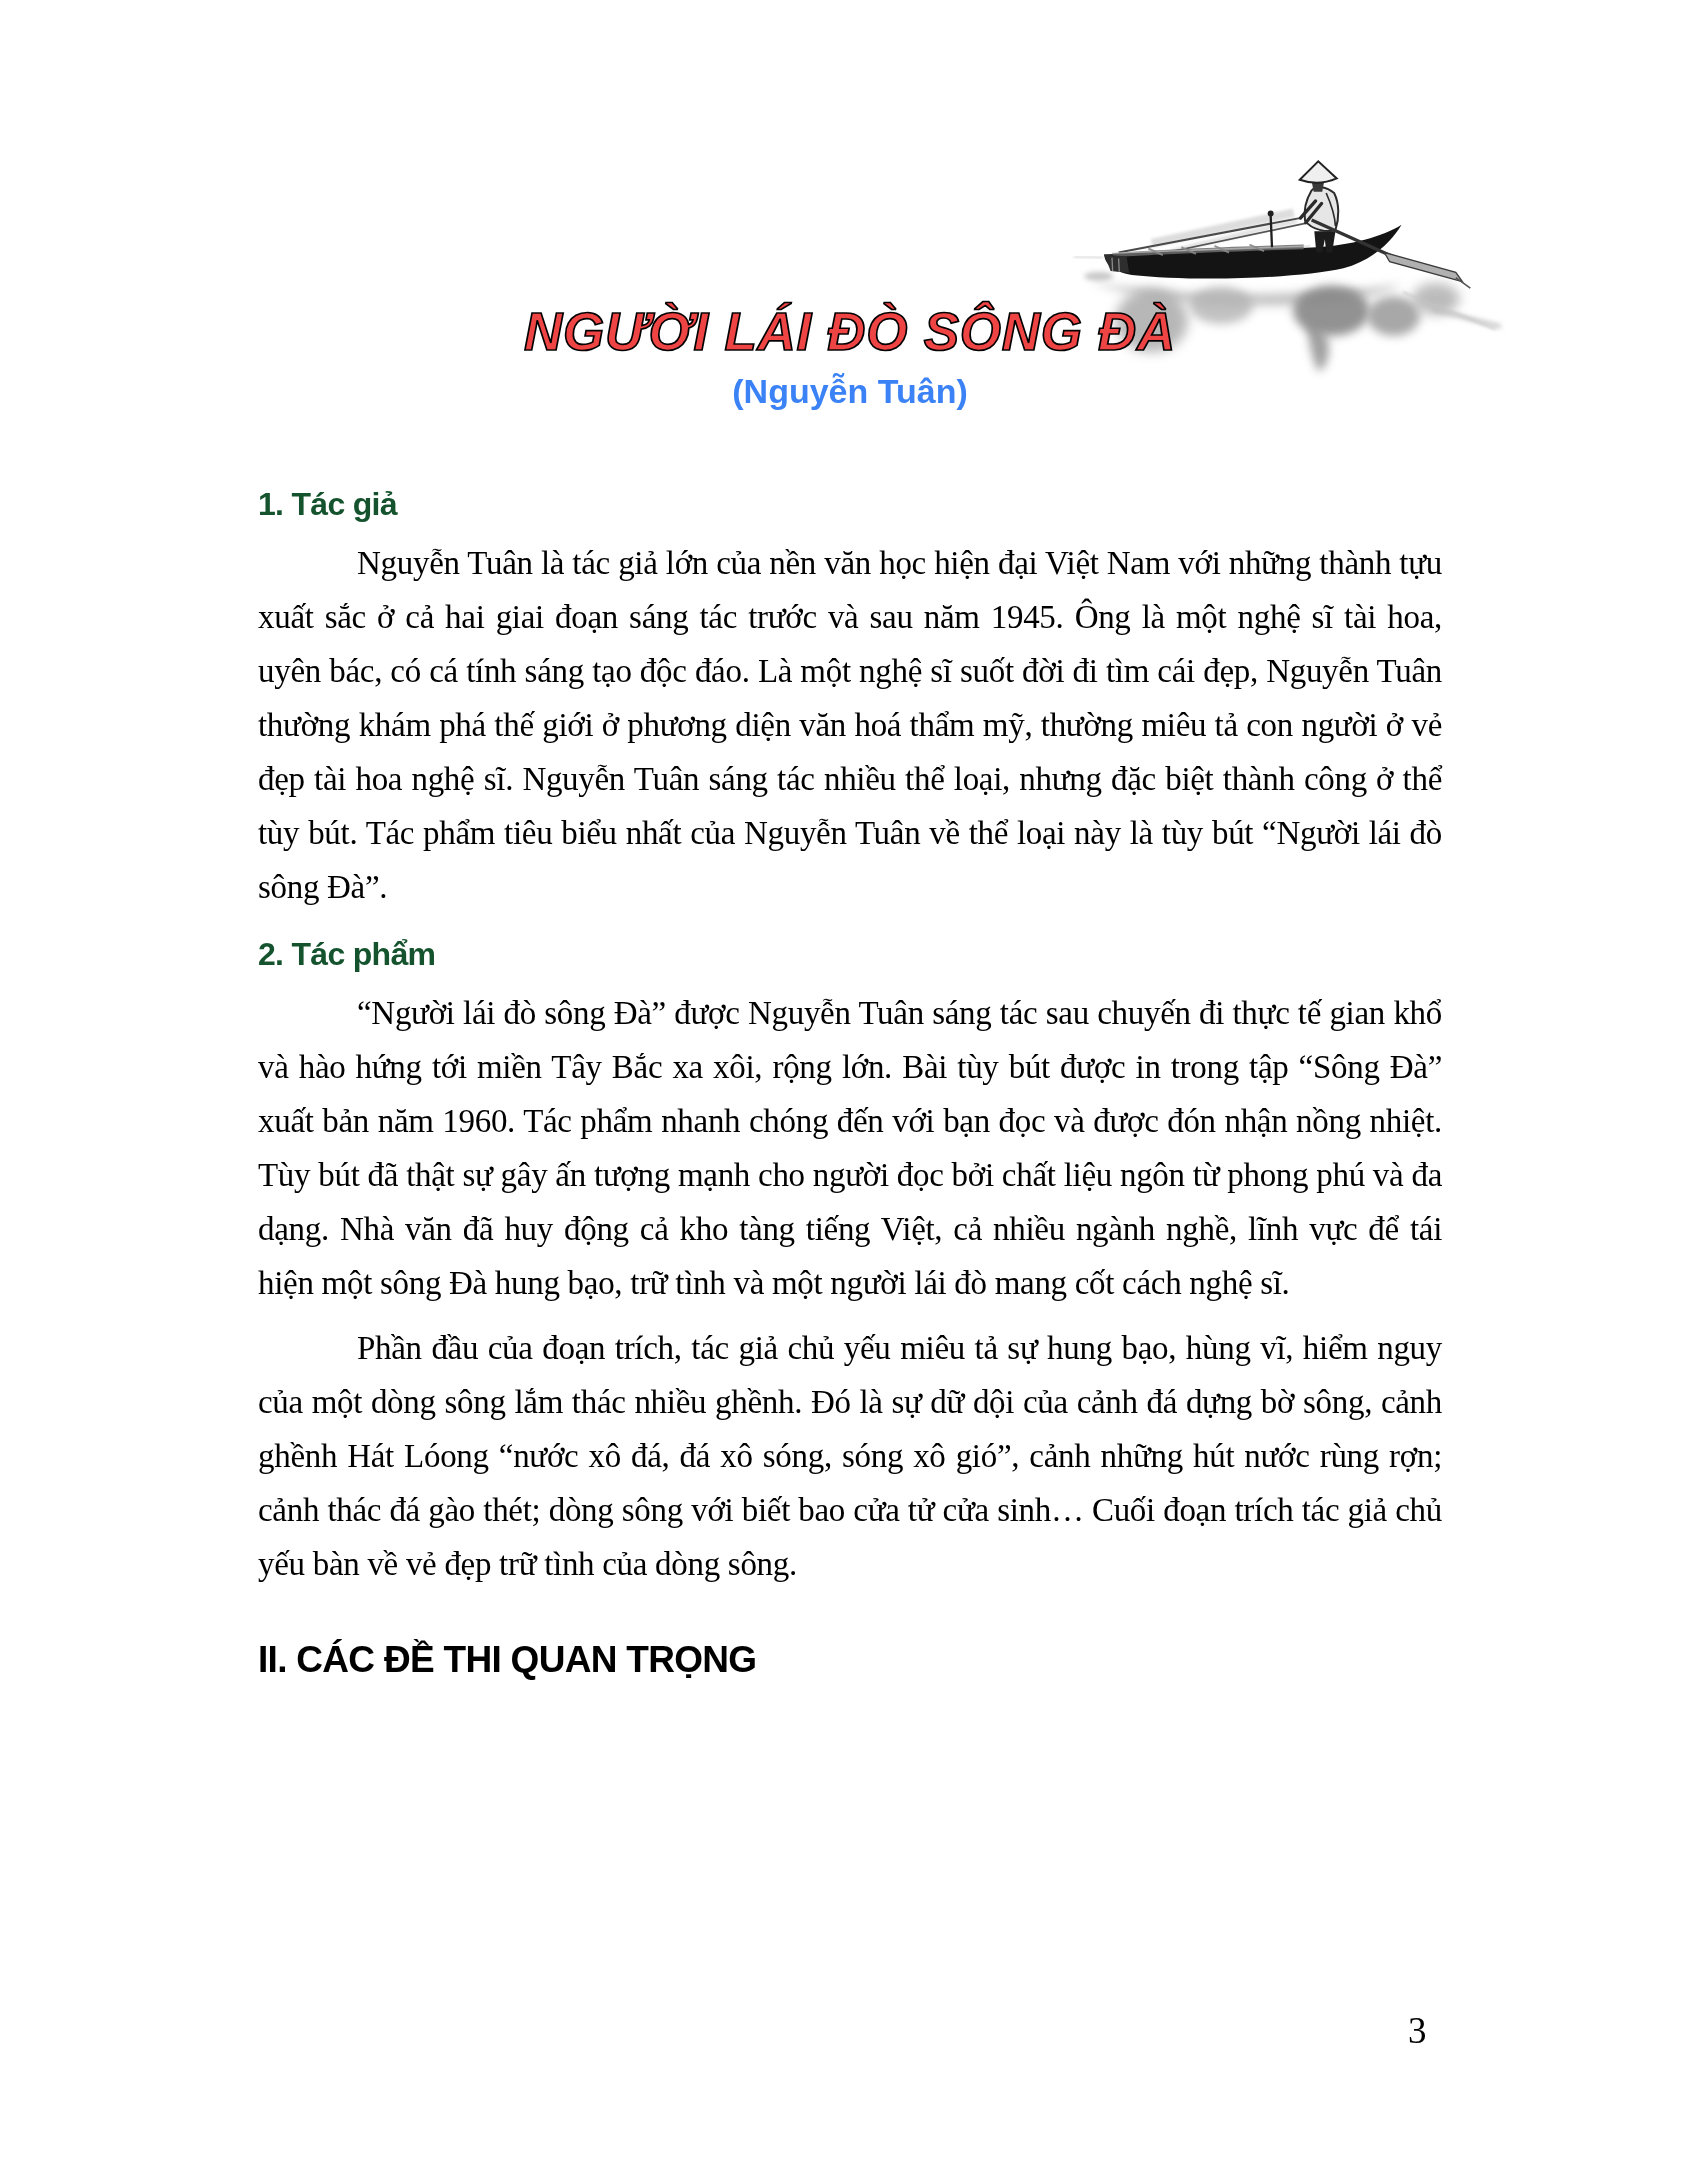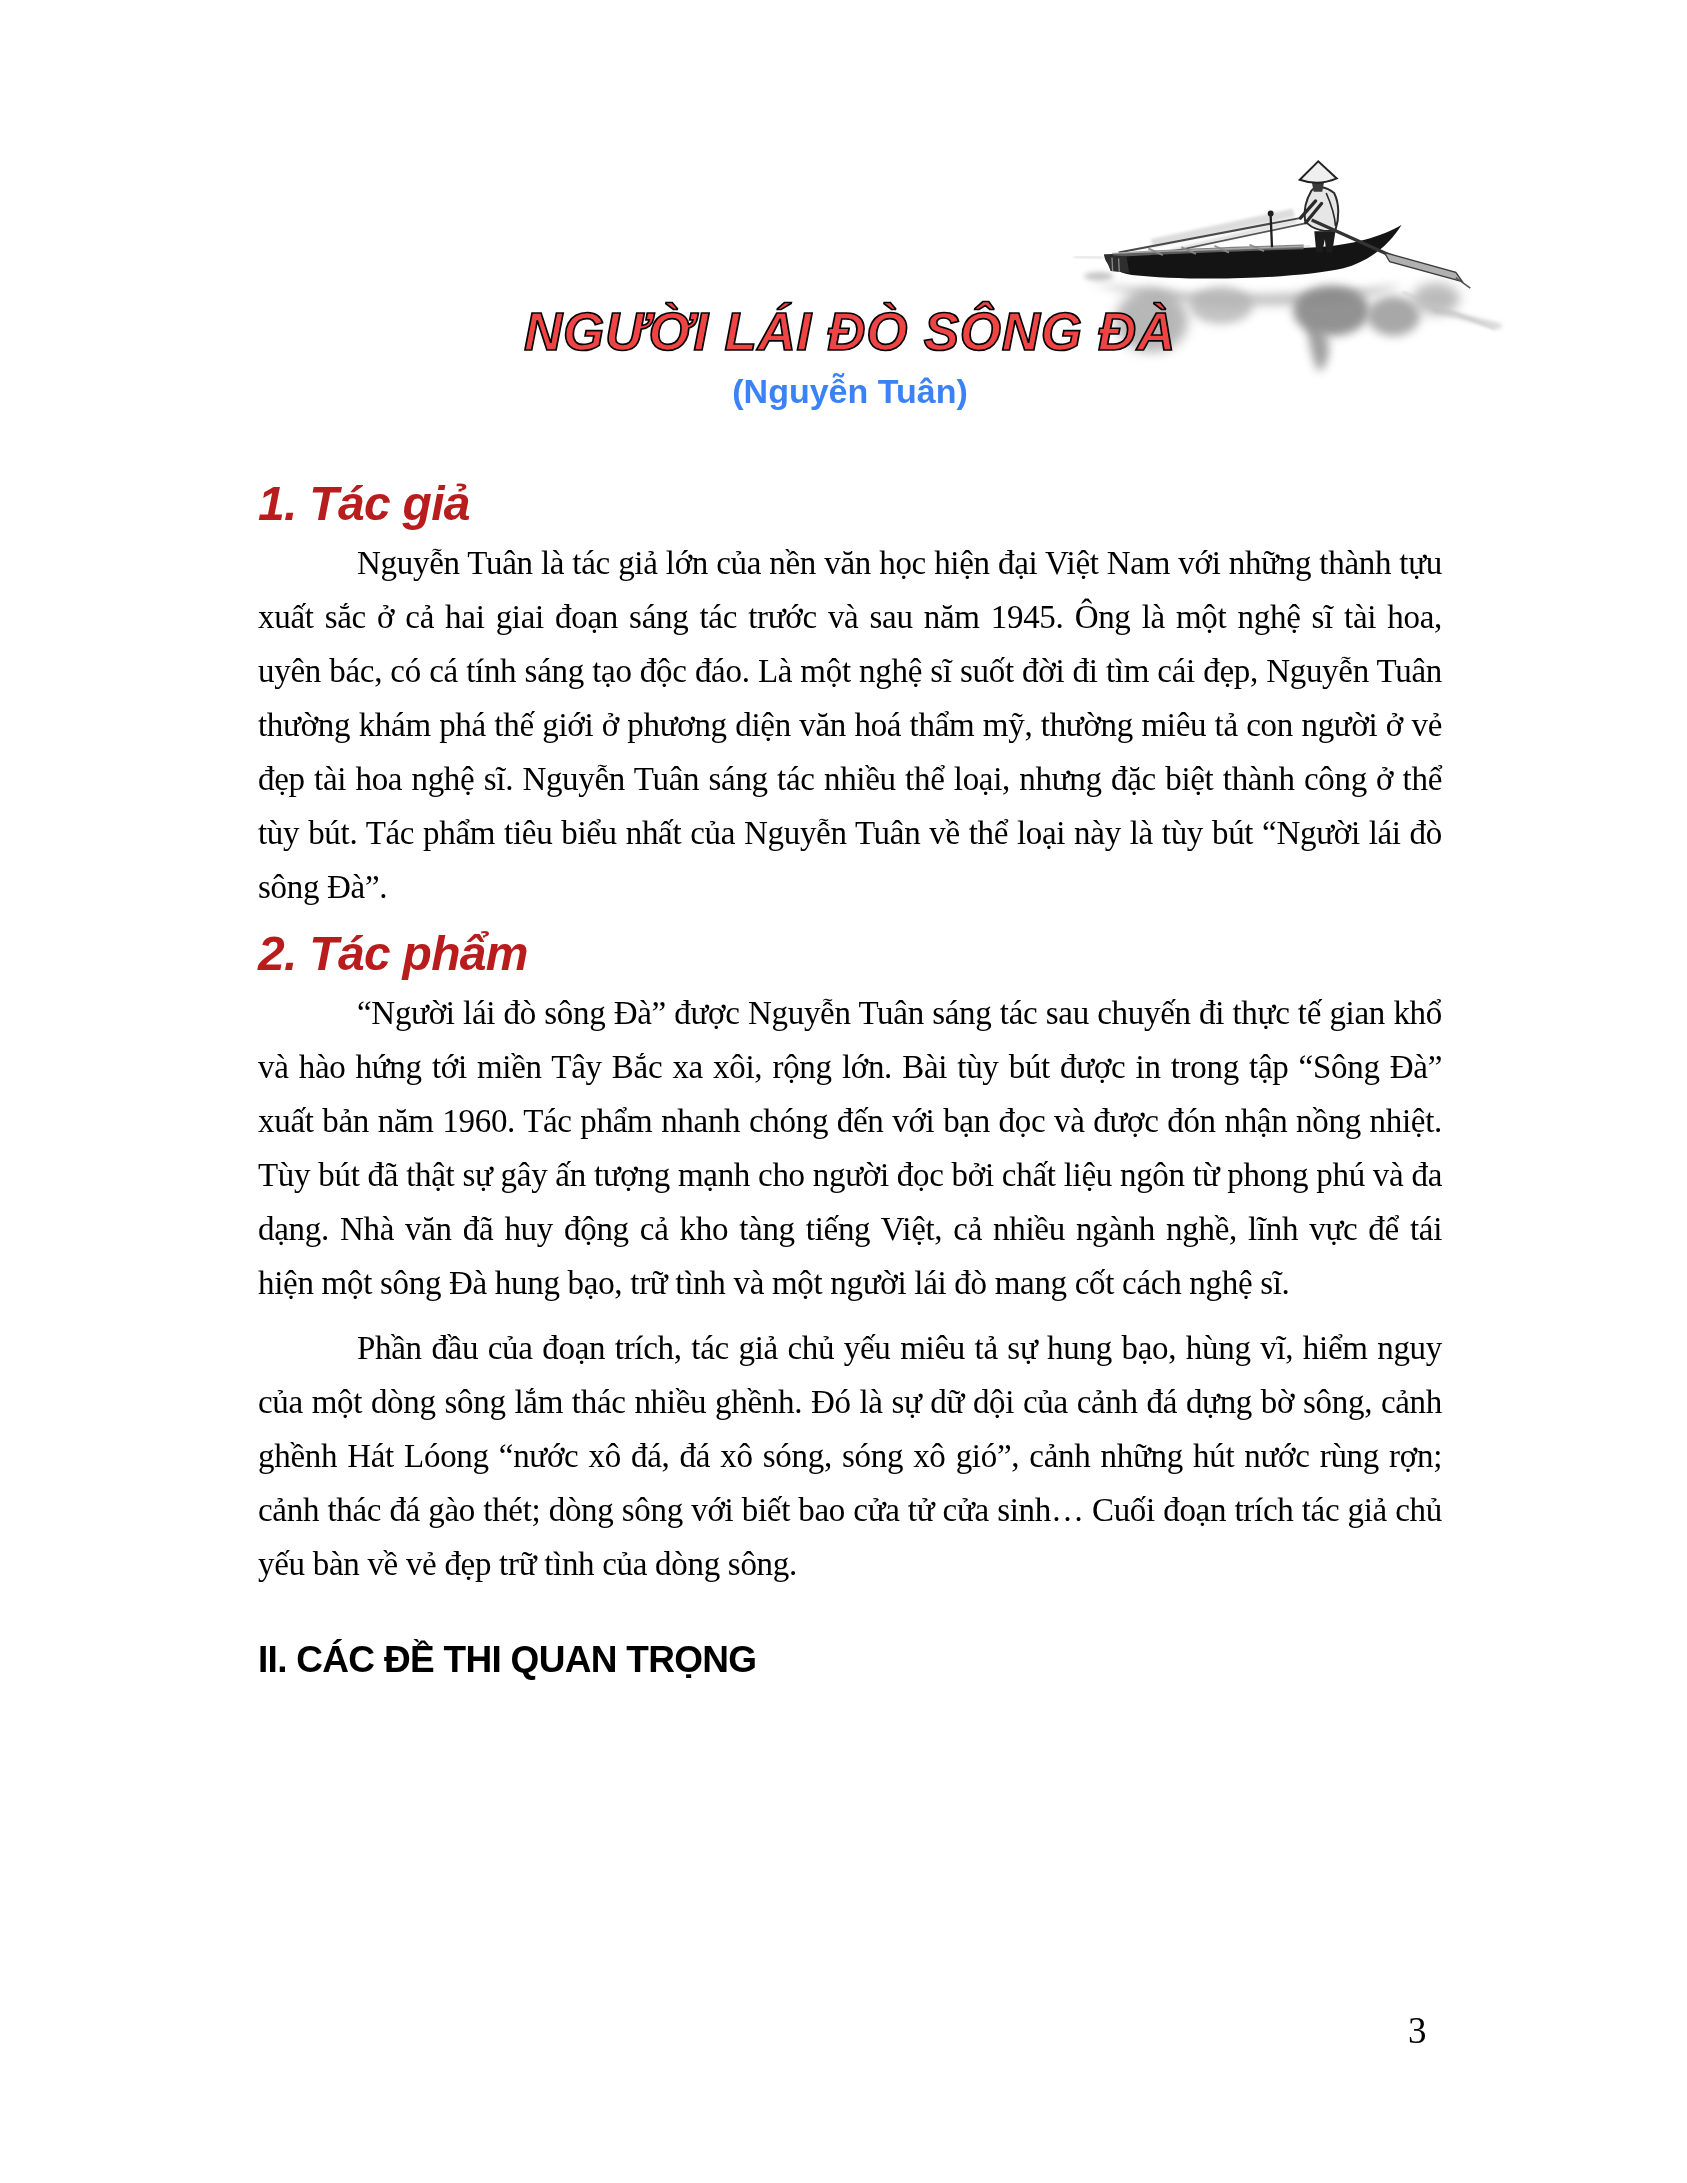"1. Tác giả" .subsection-heading { color: #b91c1c -> #14532d; font-size: 48px -> 32px; font-style: italic -> none }
